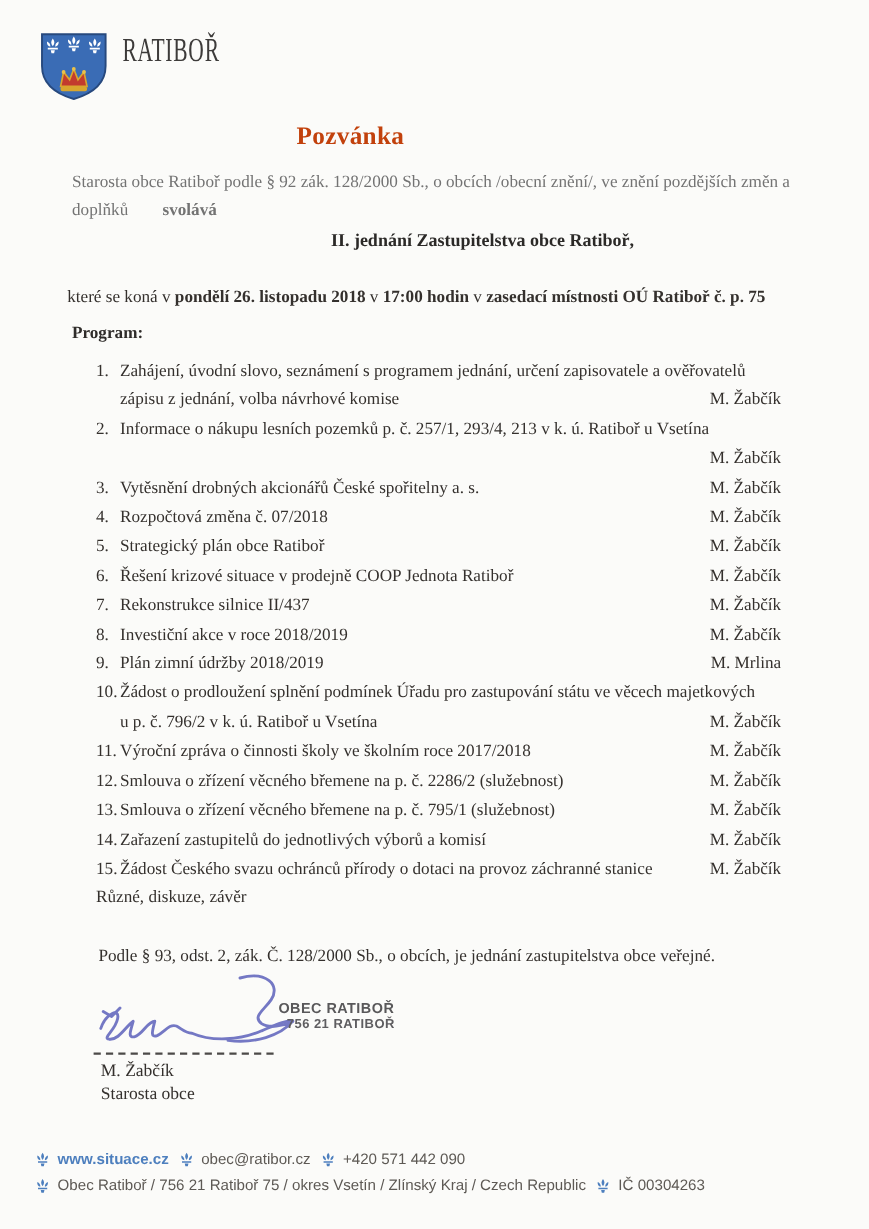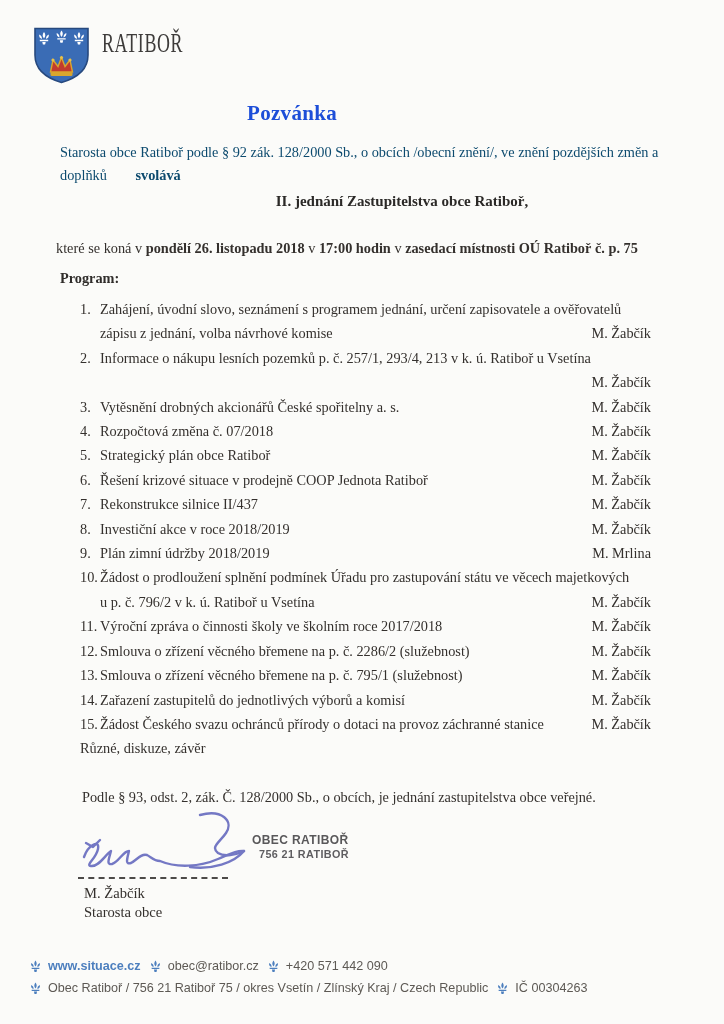"Pozvánka" .doc-title { color: #1d4ed8 -> #c2410c }
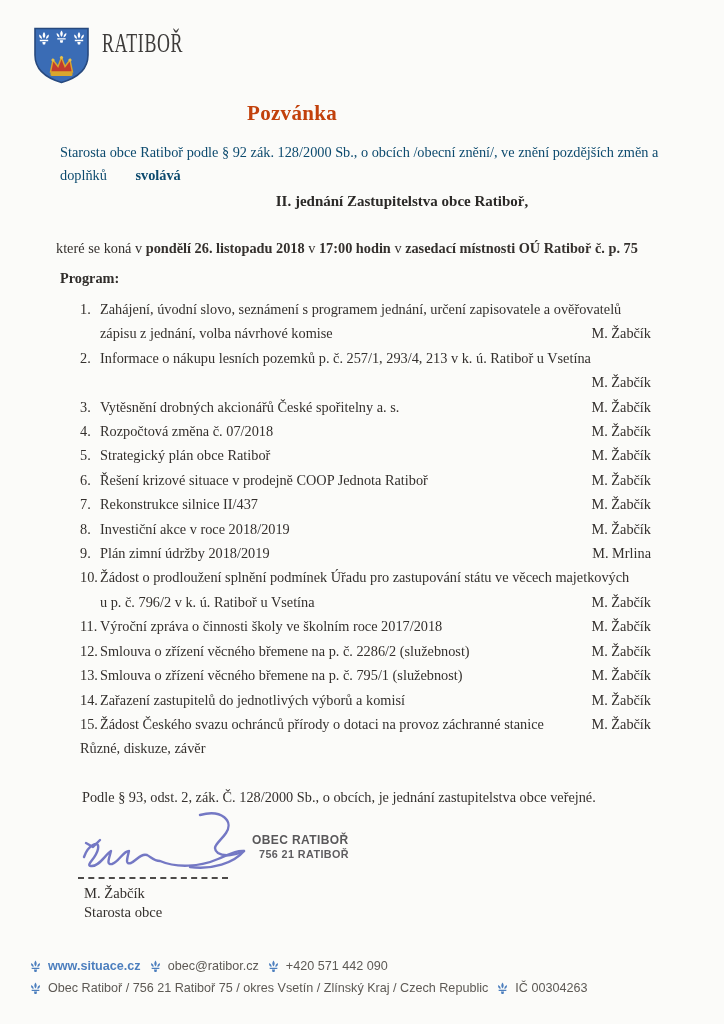"Starosta obce Ratiboř podle §" .intro { color: #0c4a6e -> #737373 }
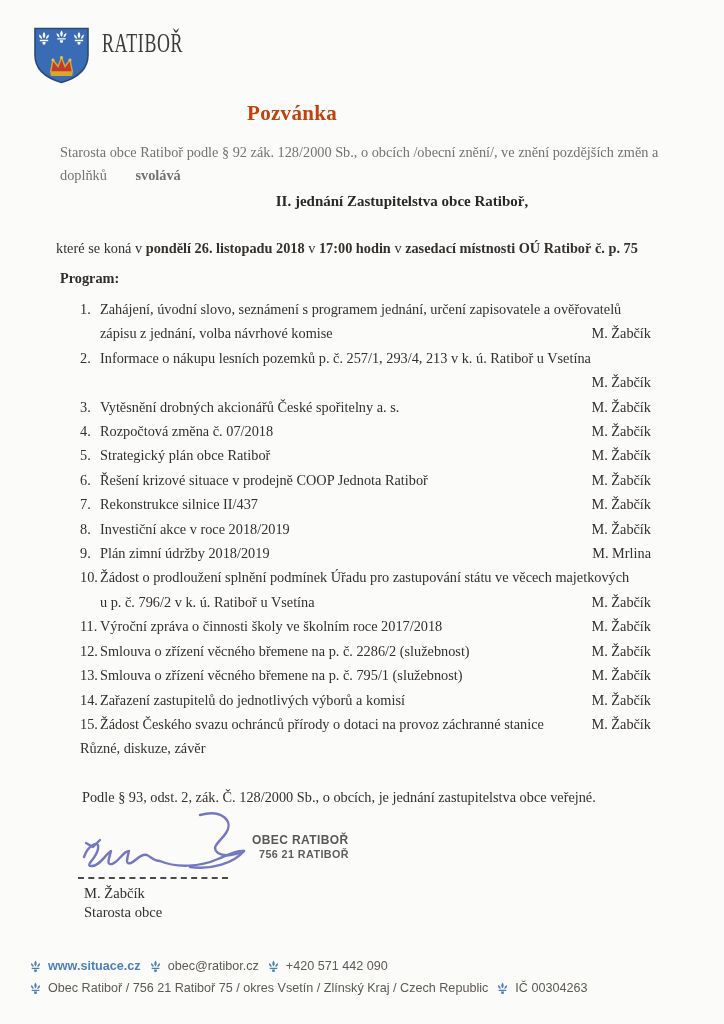"OBEC RATIBOŘ" .stamp { margin-left: 20px -> none }
